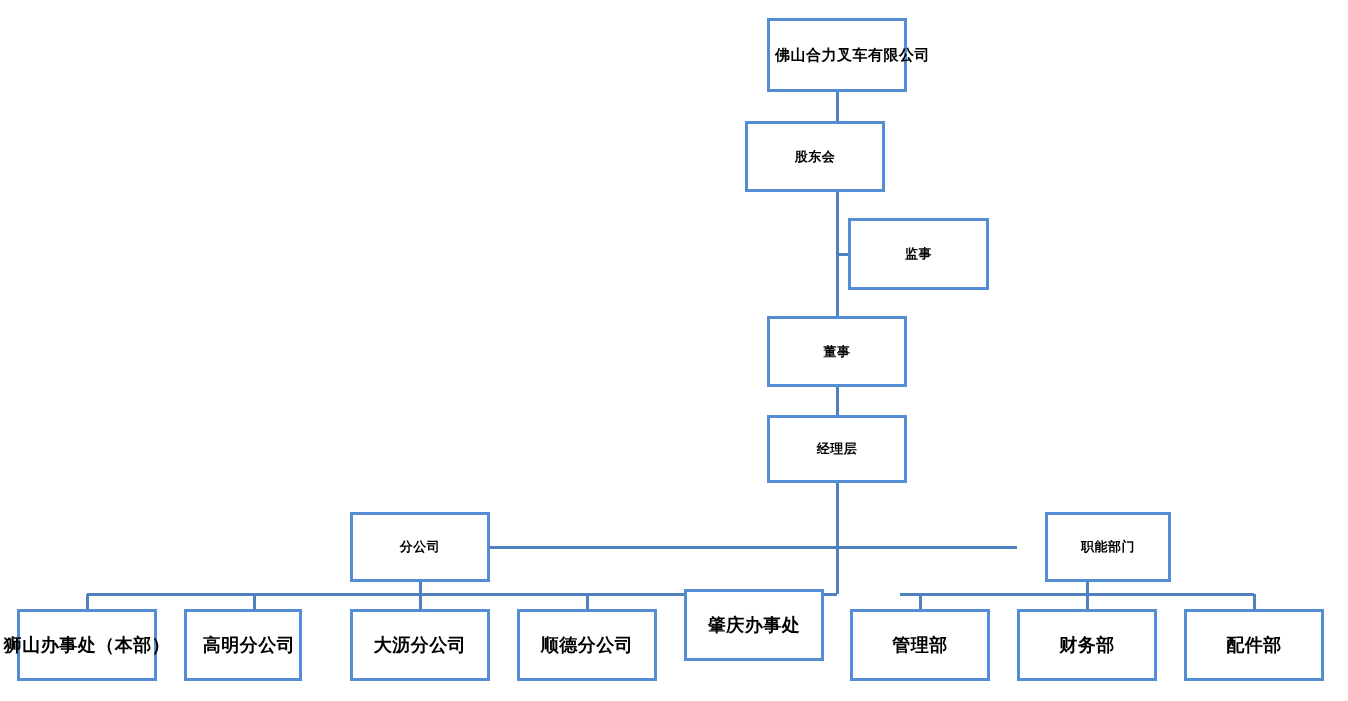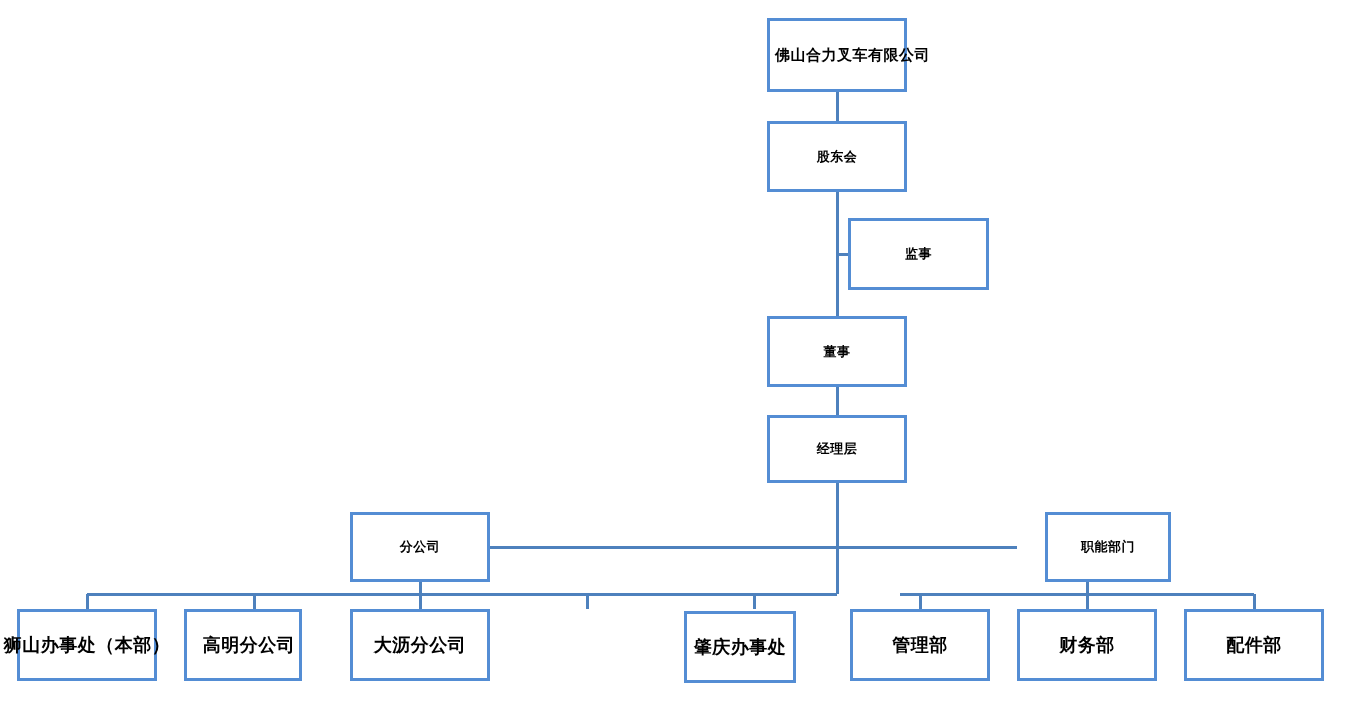"股东会" div.node { left: 767px -> 745px }
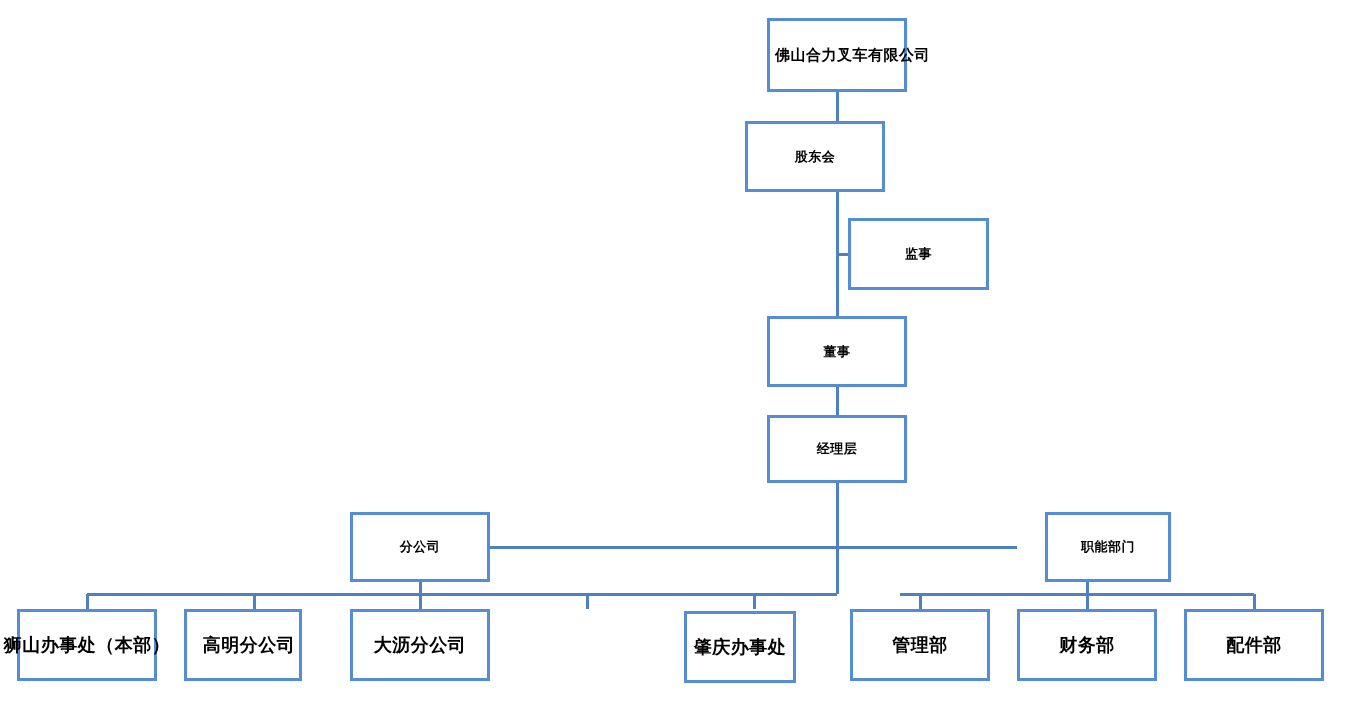"肇庆办事处" div.node { top: 611px -> 589px; width: 112px -> 140px }
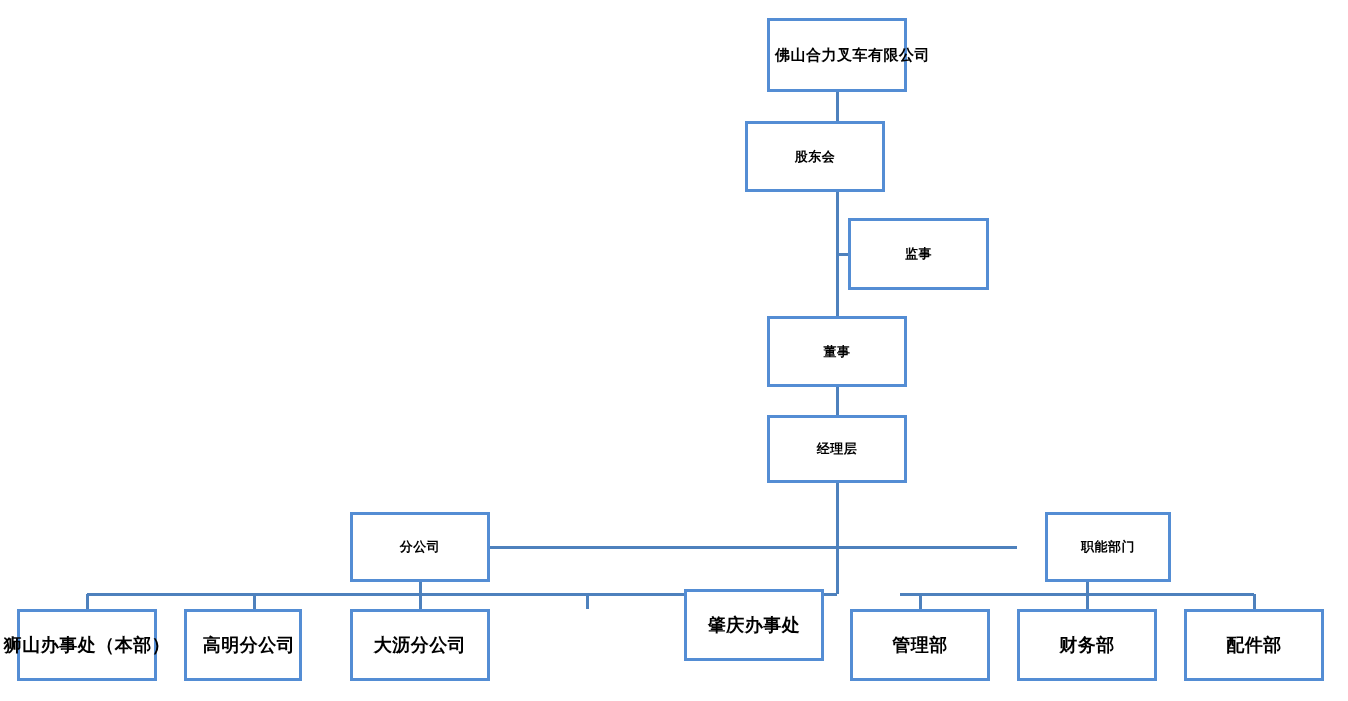"顺德分公司" div.node { html: none -> <div> <span>顺德分公司</span> </div> }
